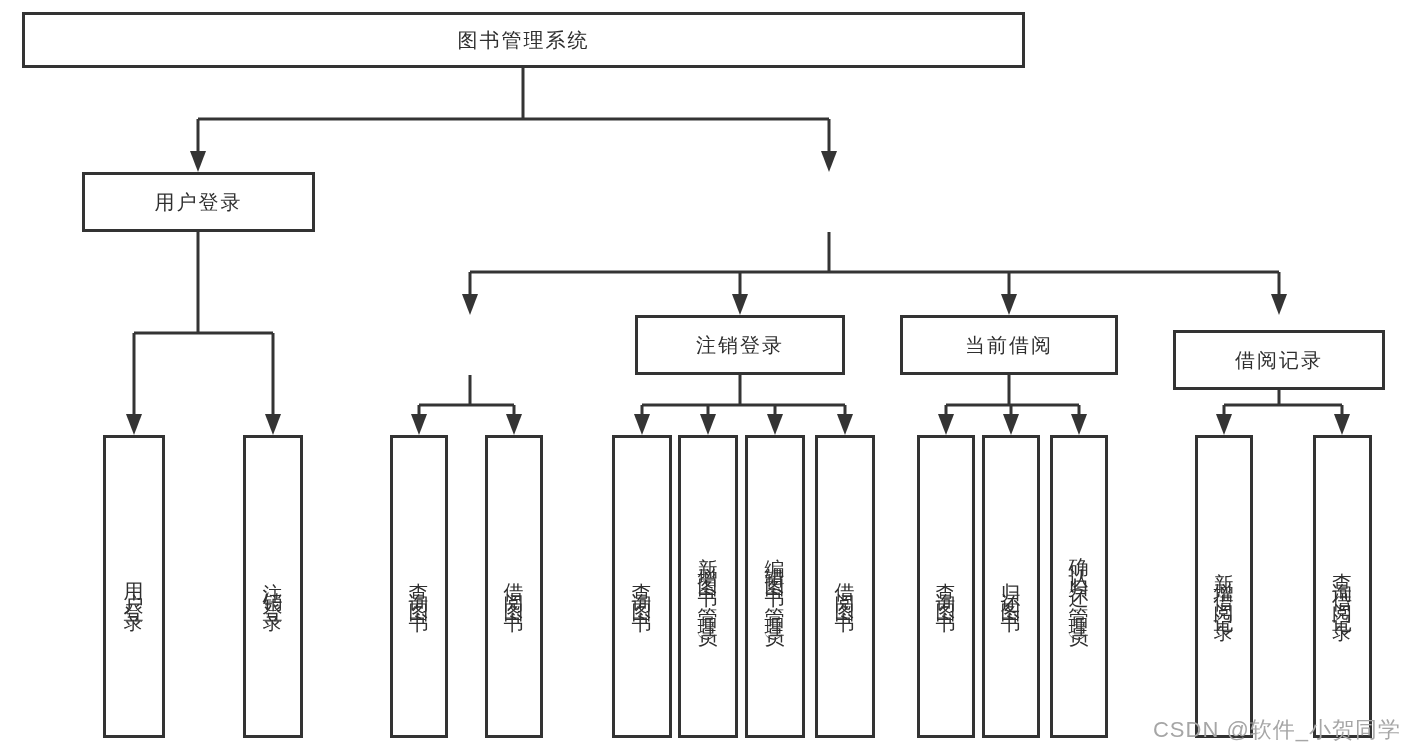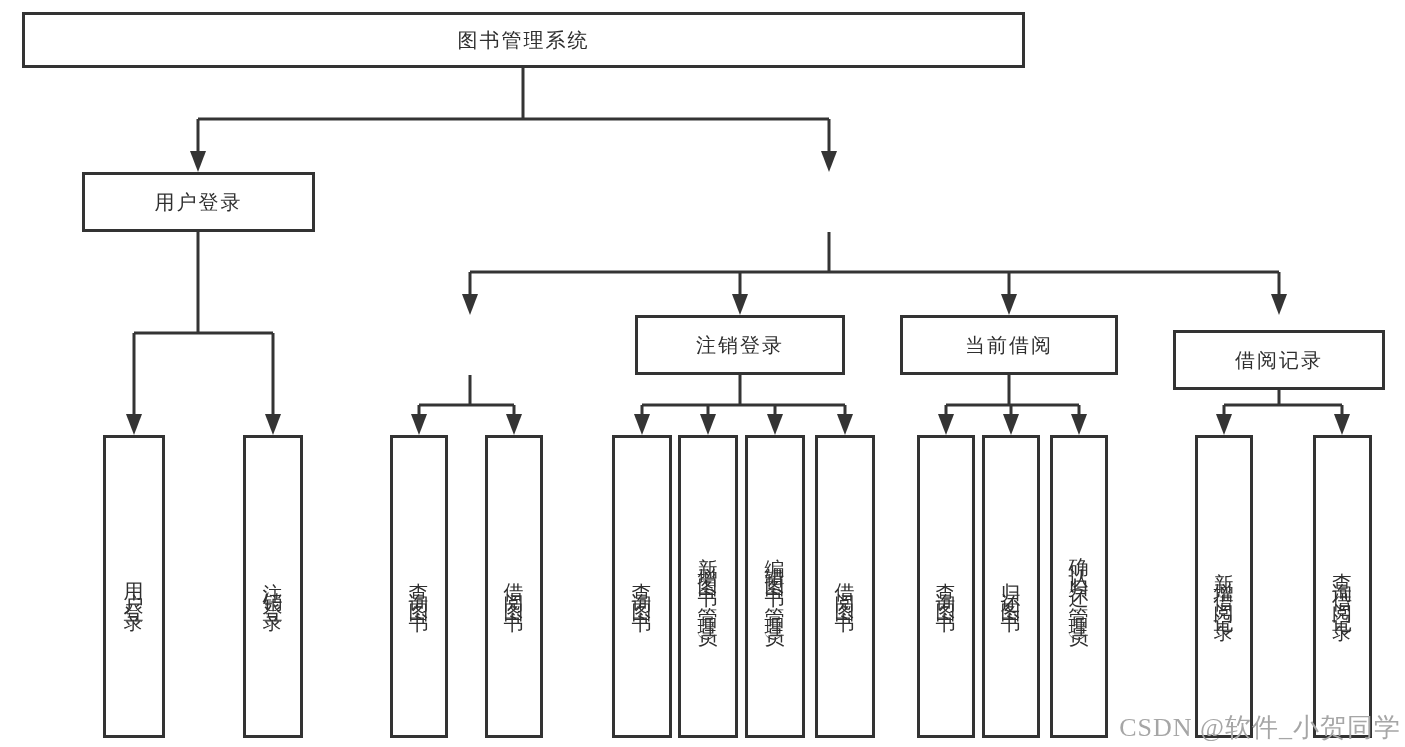"CSDN @软件_小贺同学" .watermark { font-family: Liberation Serif, serif -> none; font-size: 26px -> 22px }
